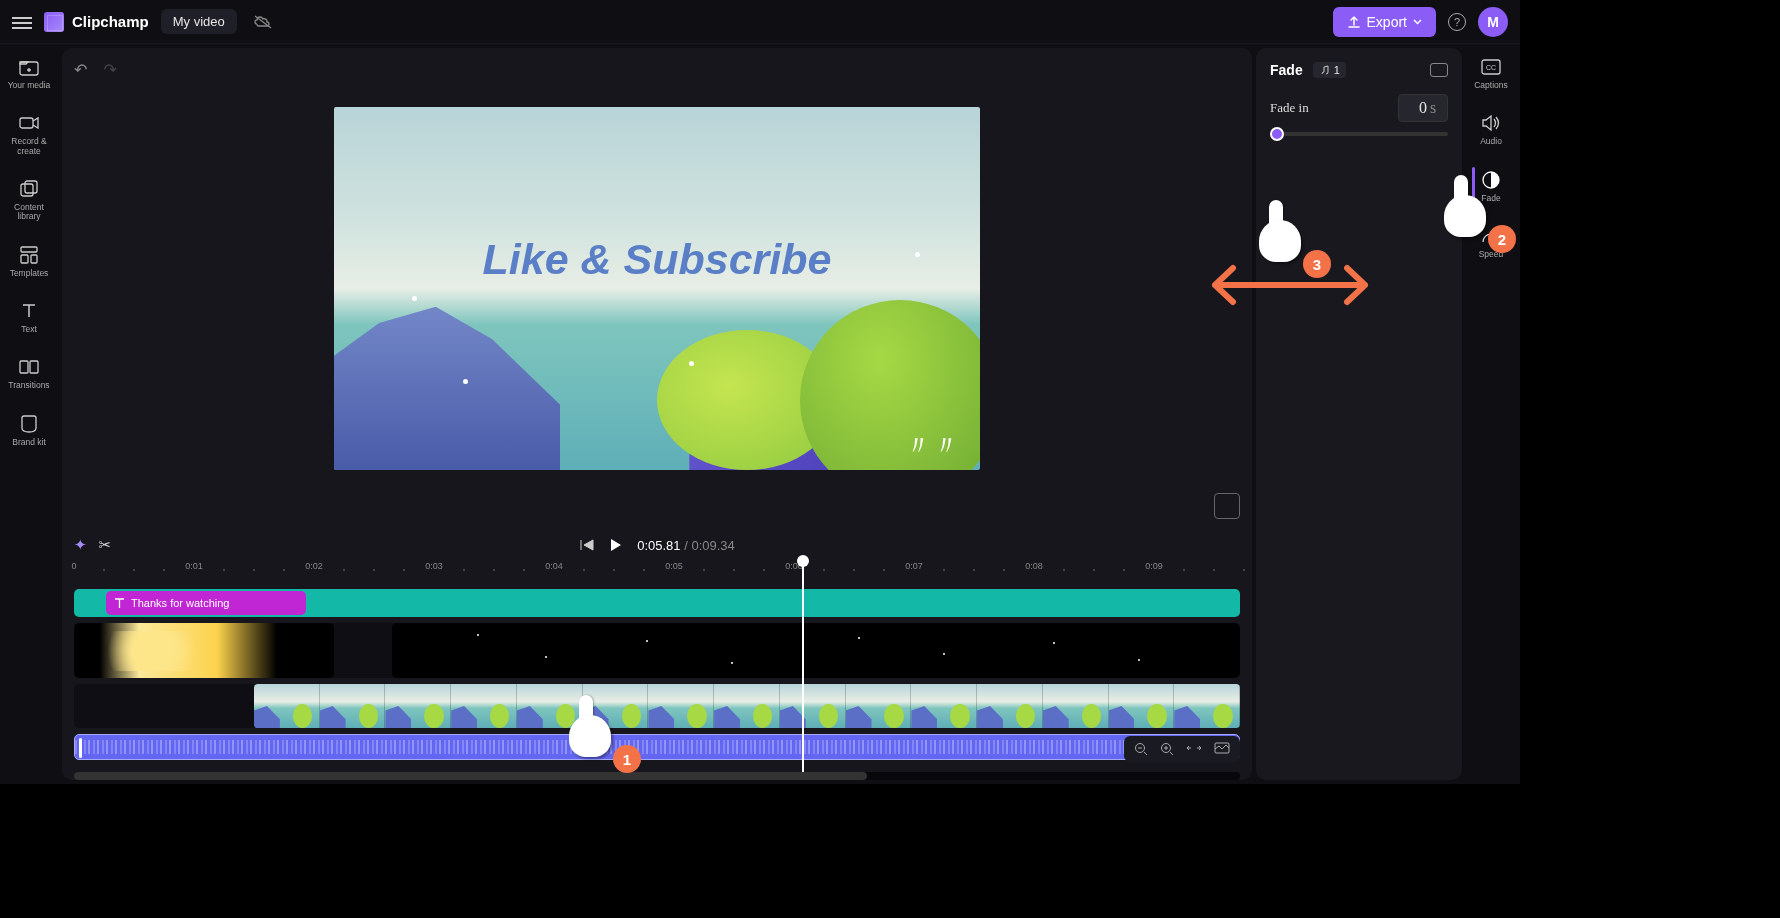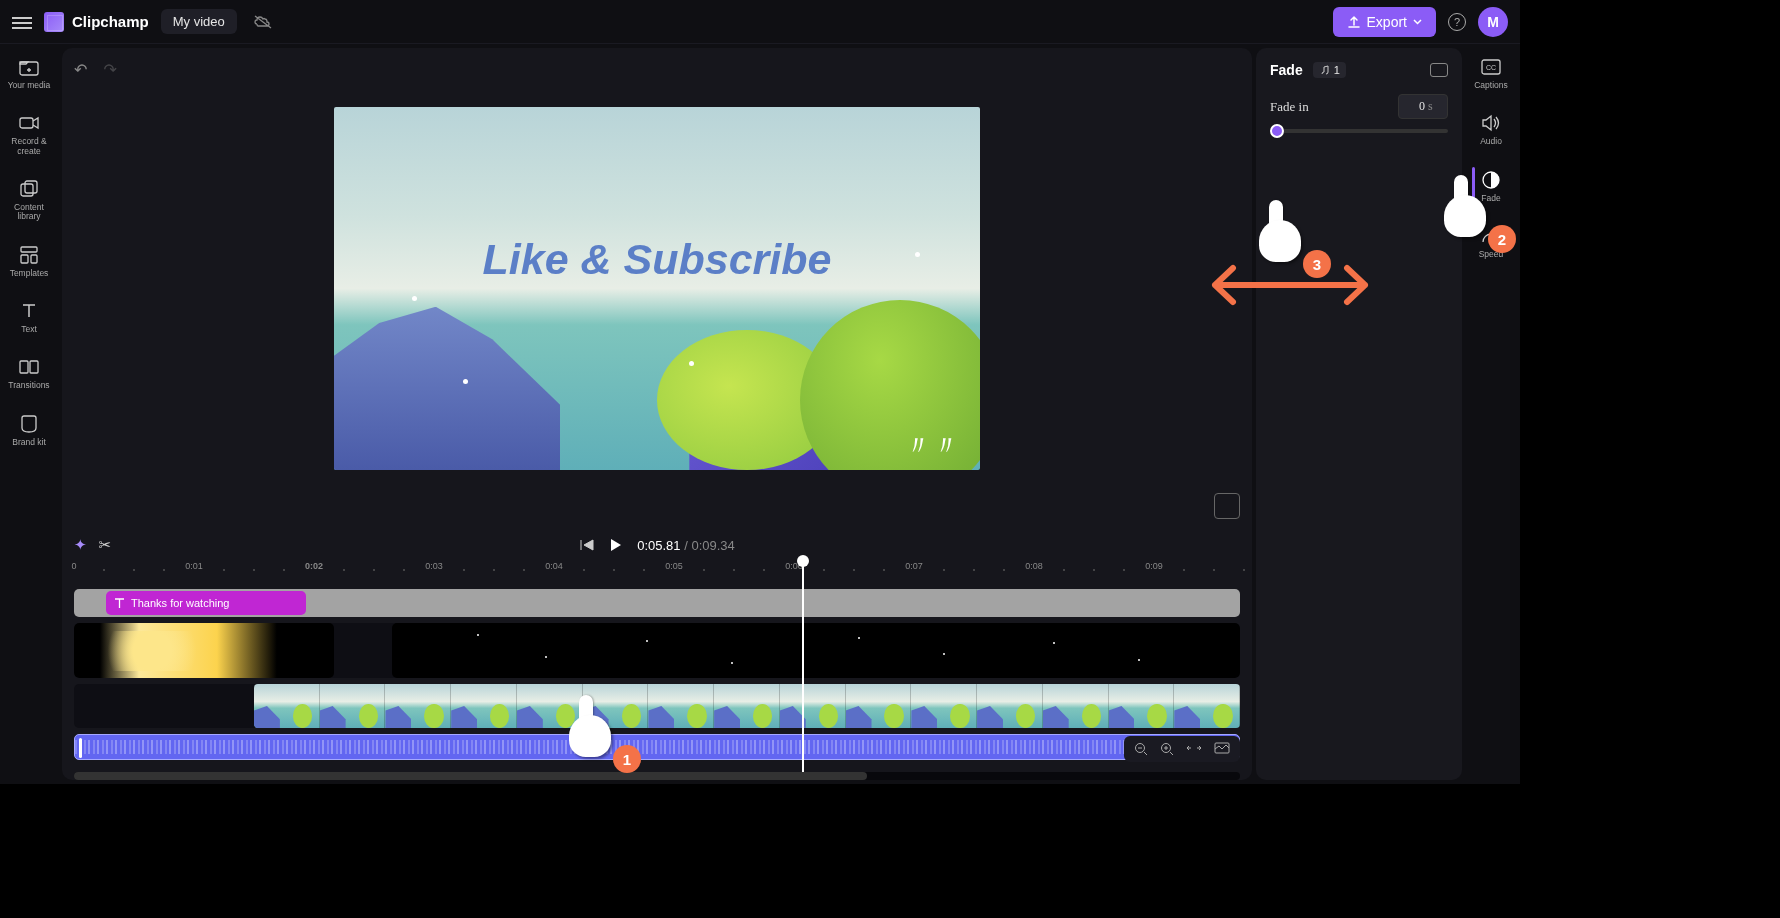"0 s" .slider-val { font-size: 12px -> 16px }
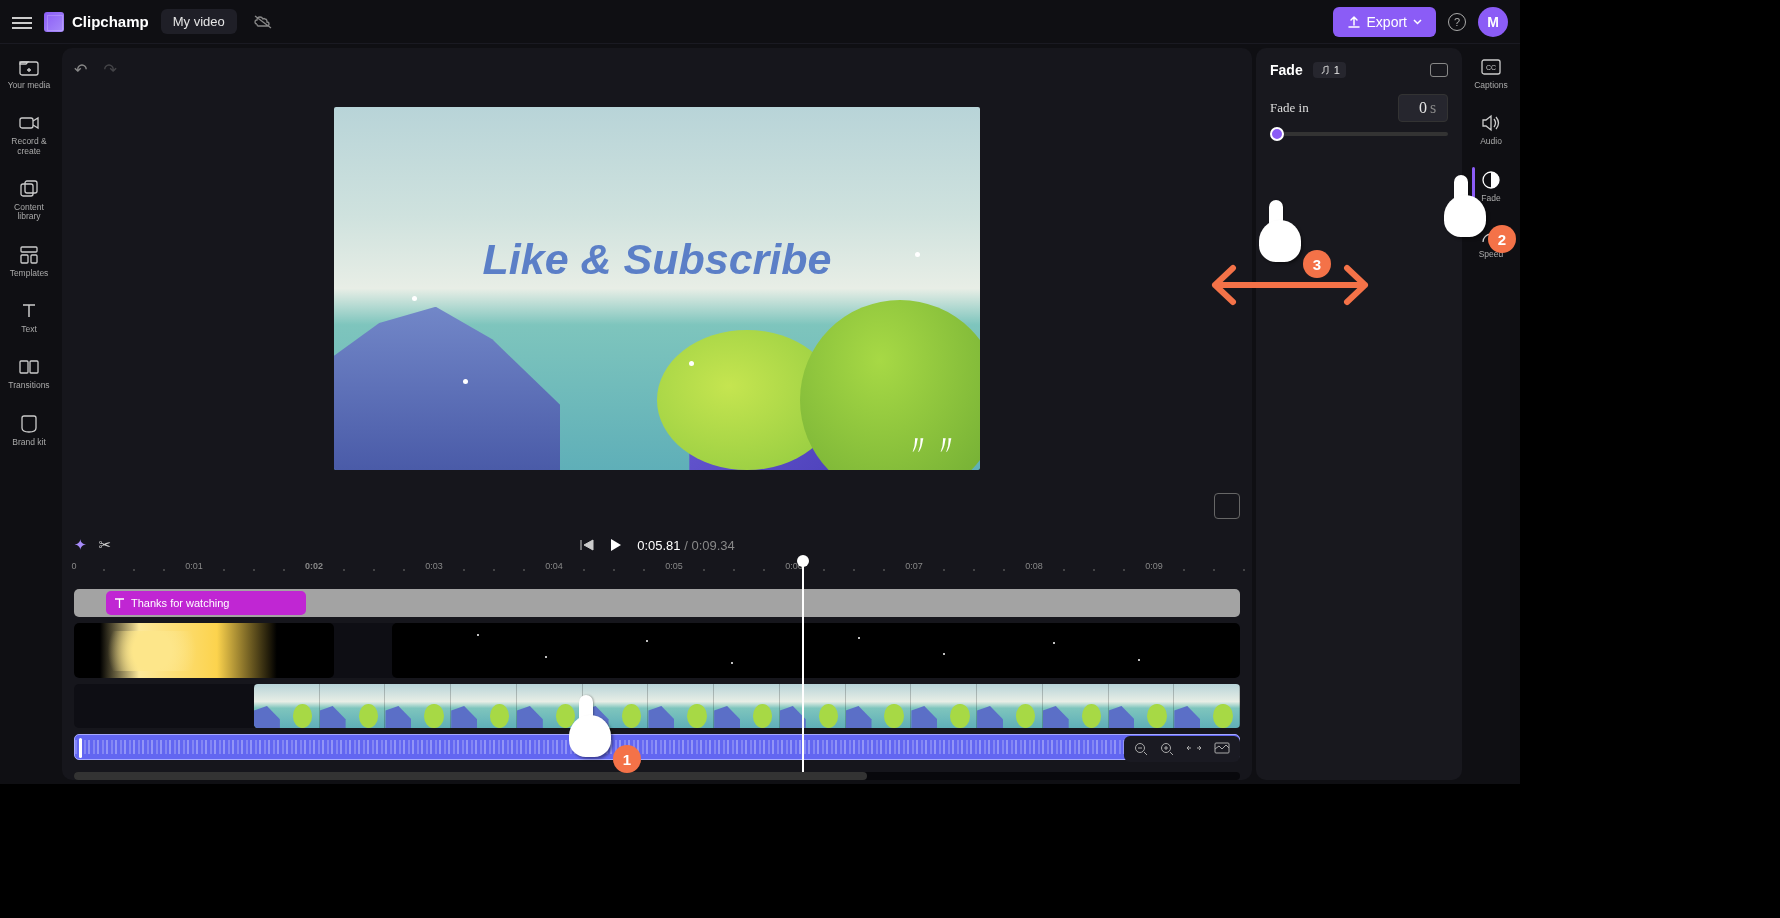"0:02" span.ruler-item { font-weight: bold -> none }
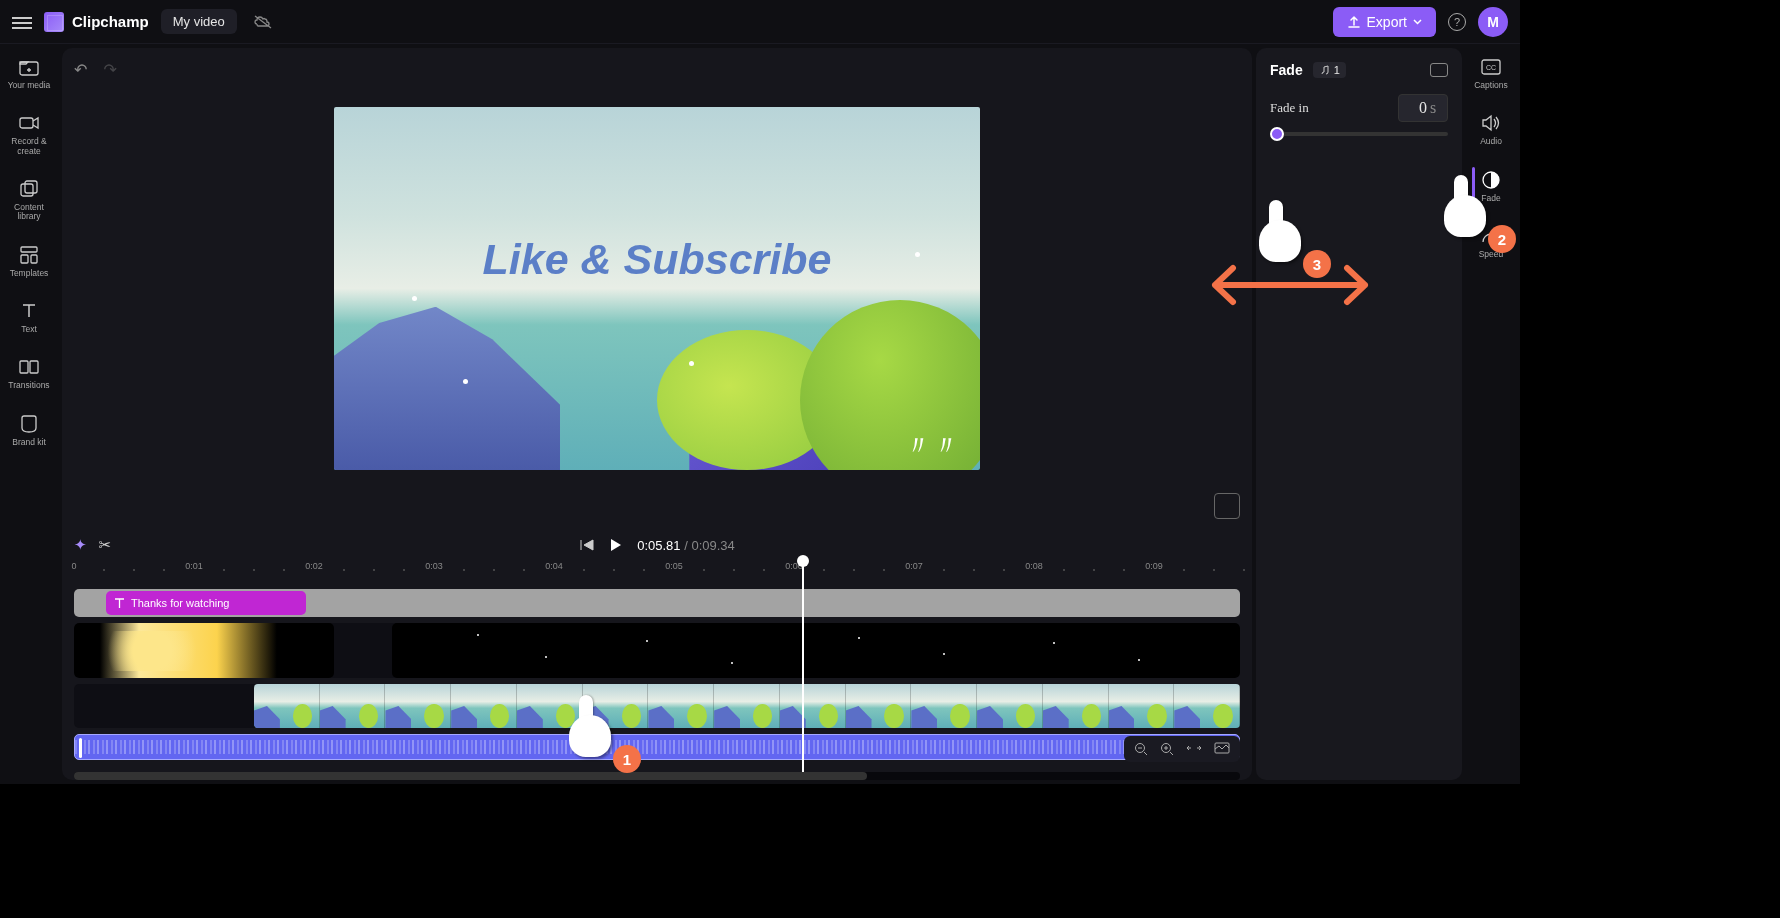"Thanks for watching" .track { background: #a3a3a3 -> #14b8a6 }
